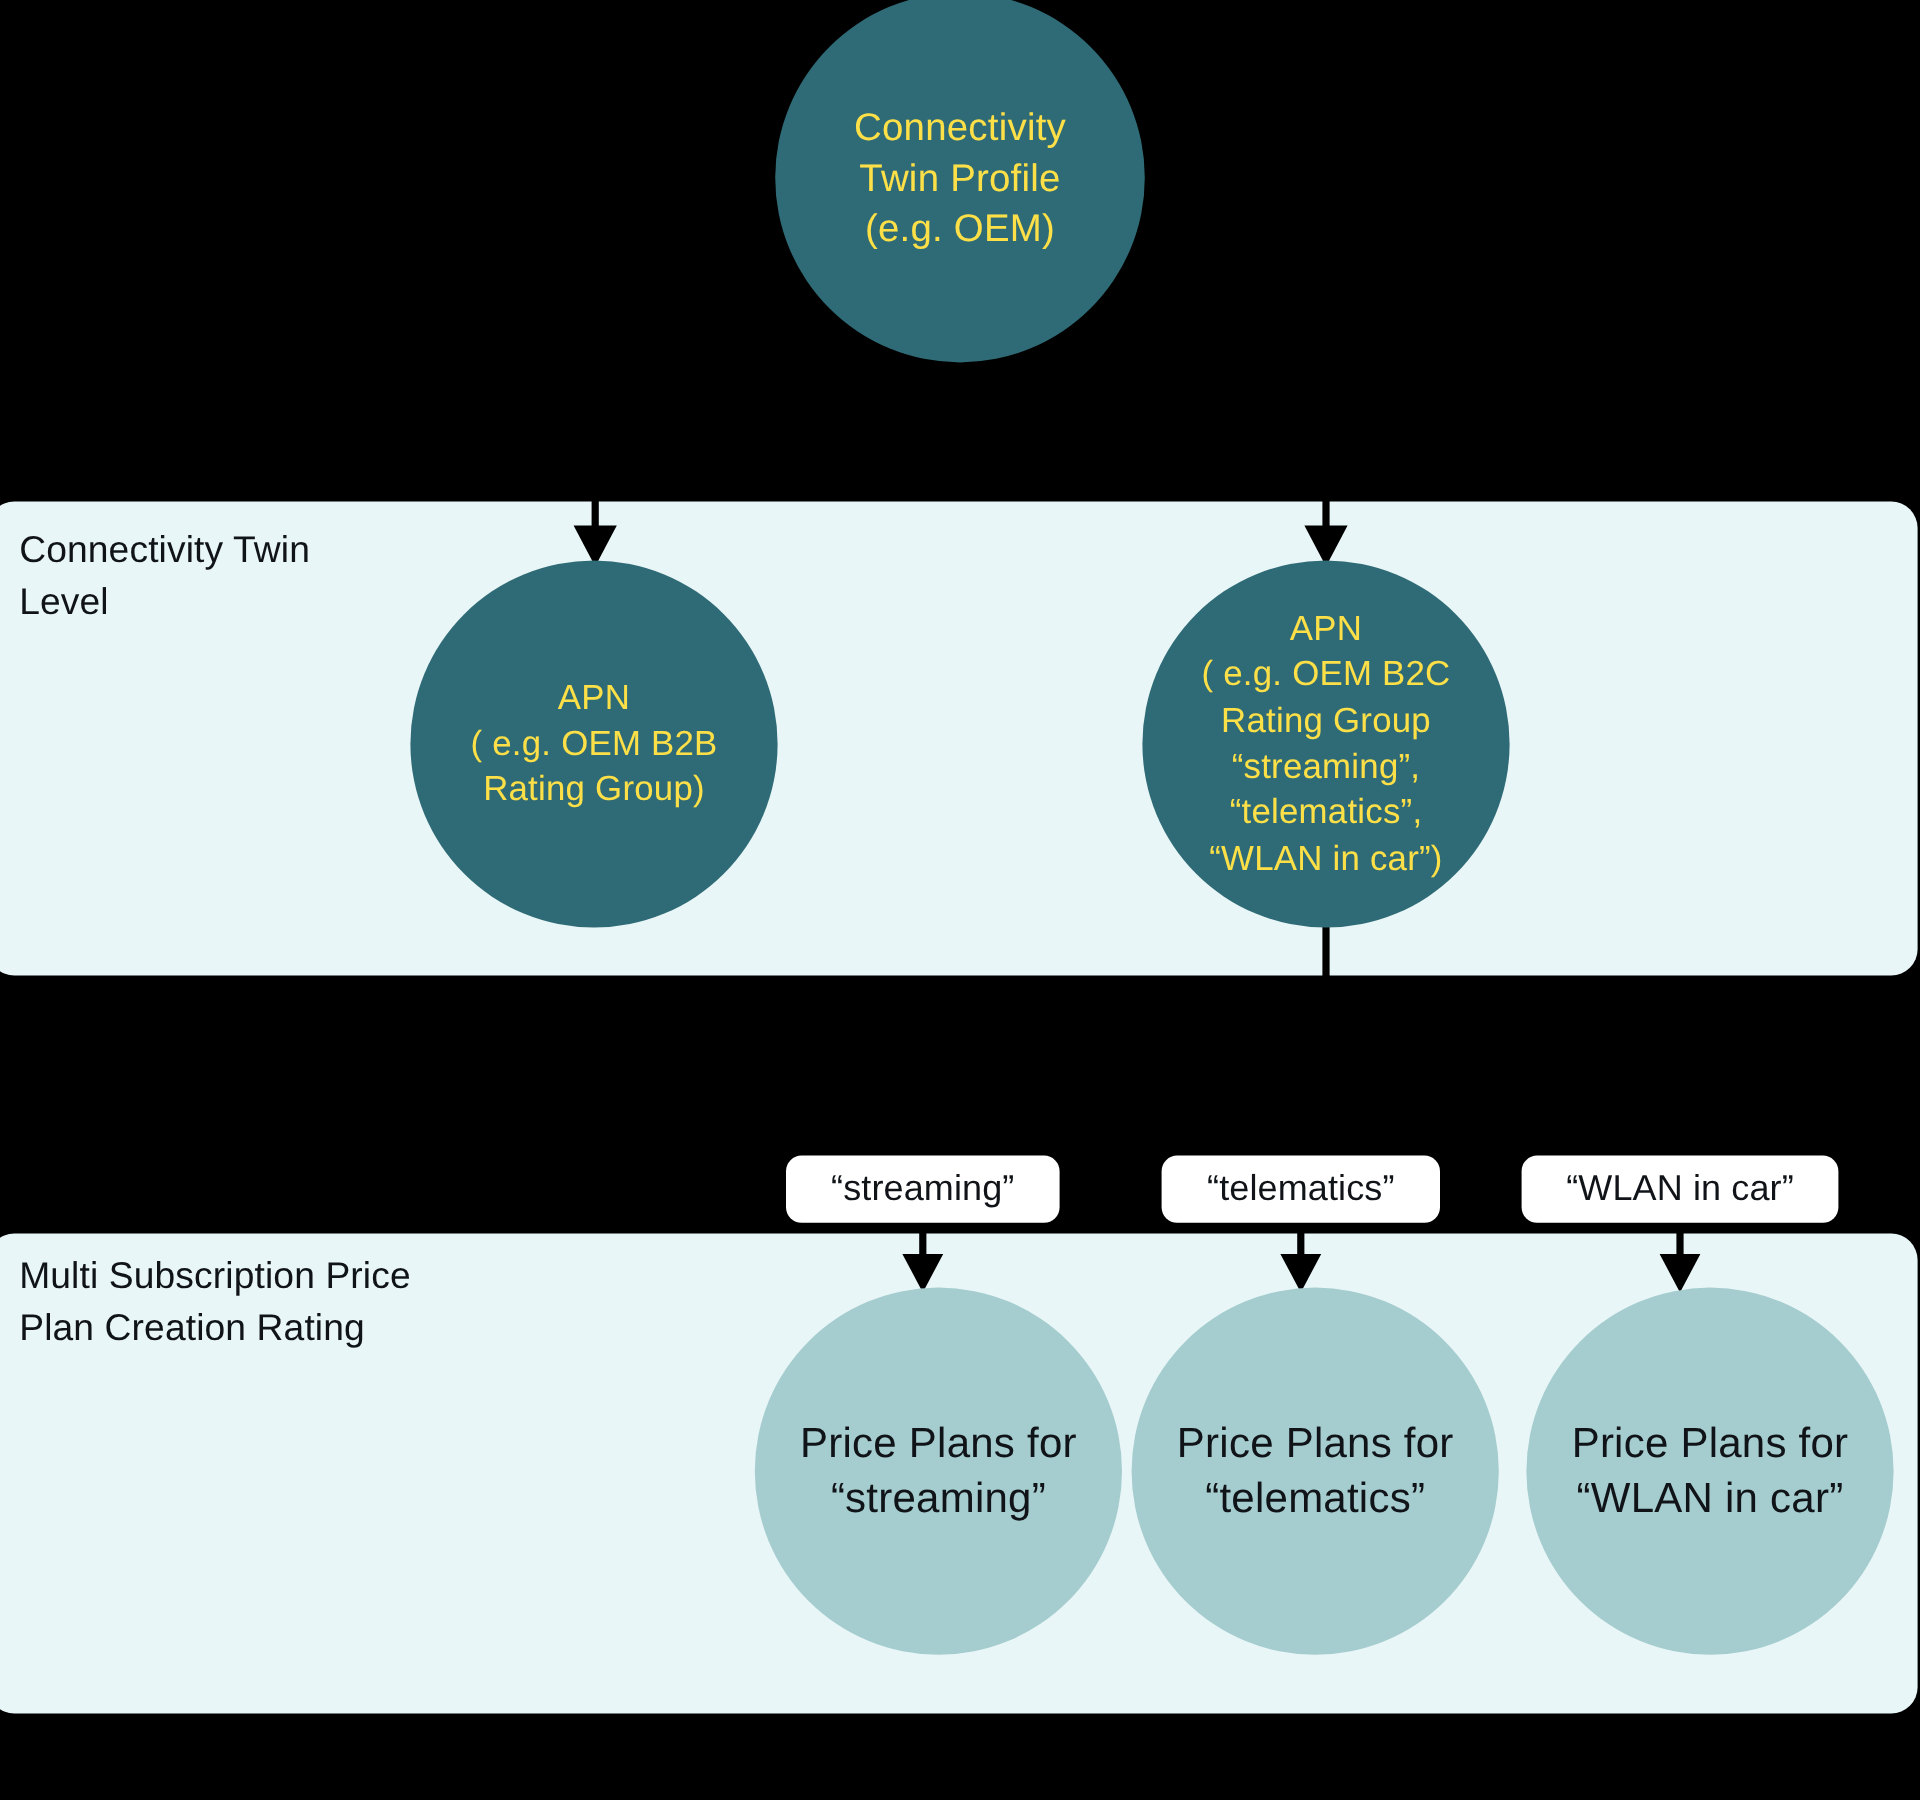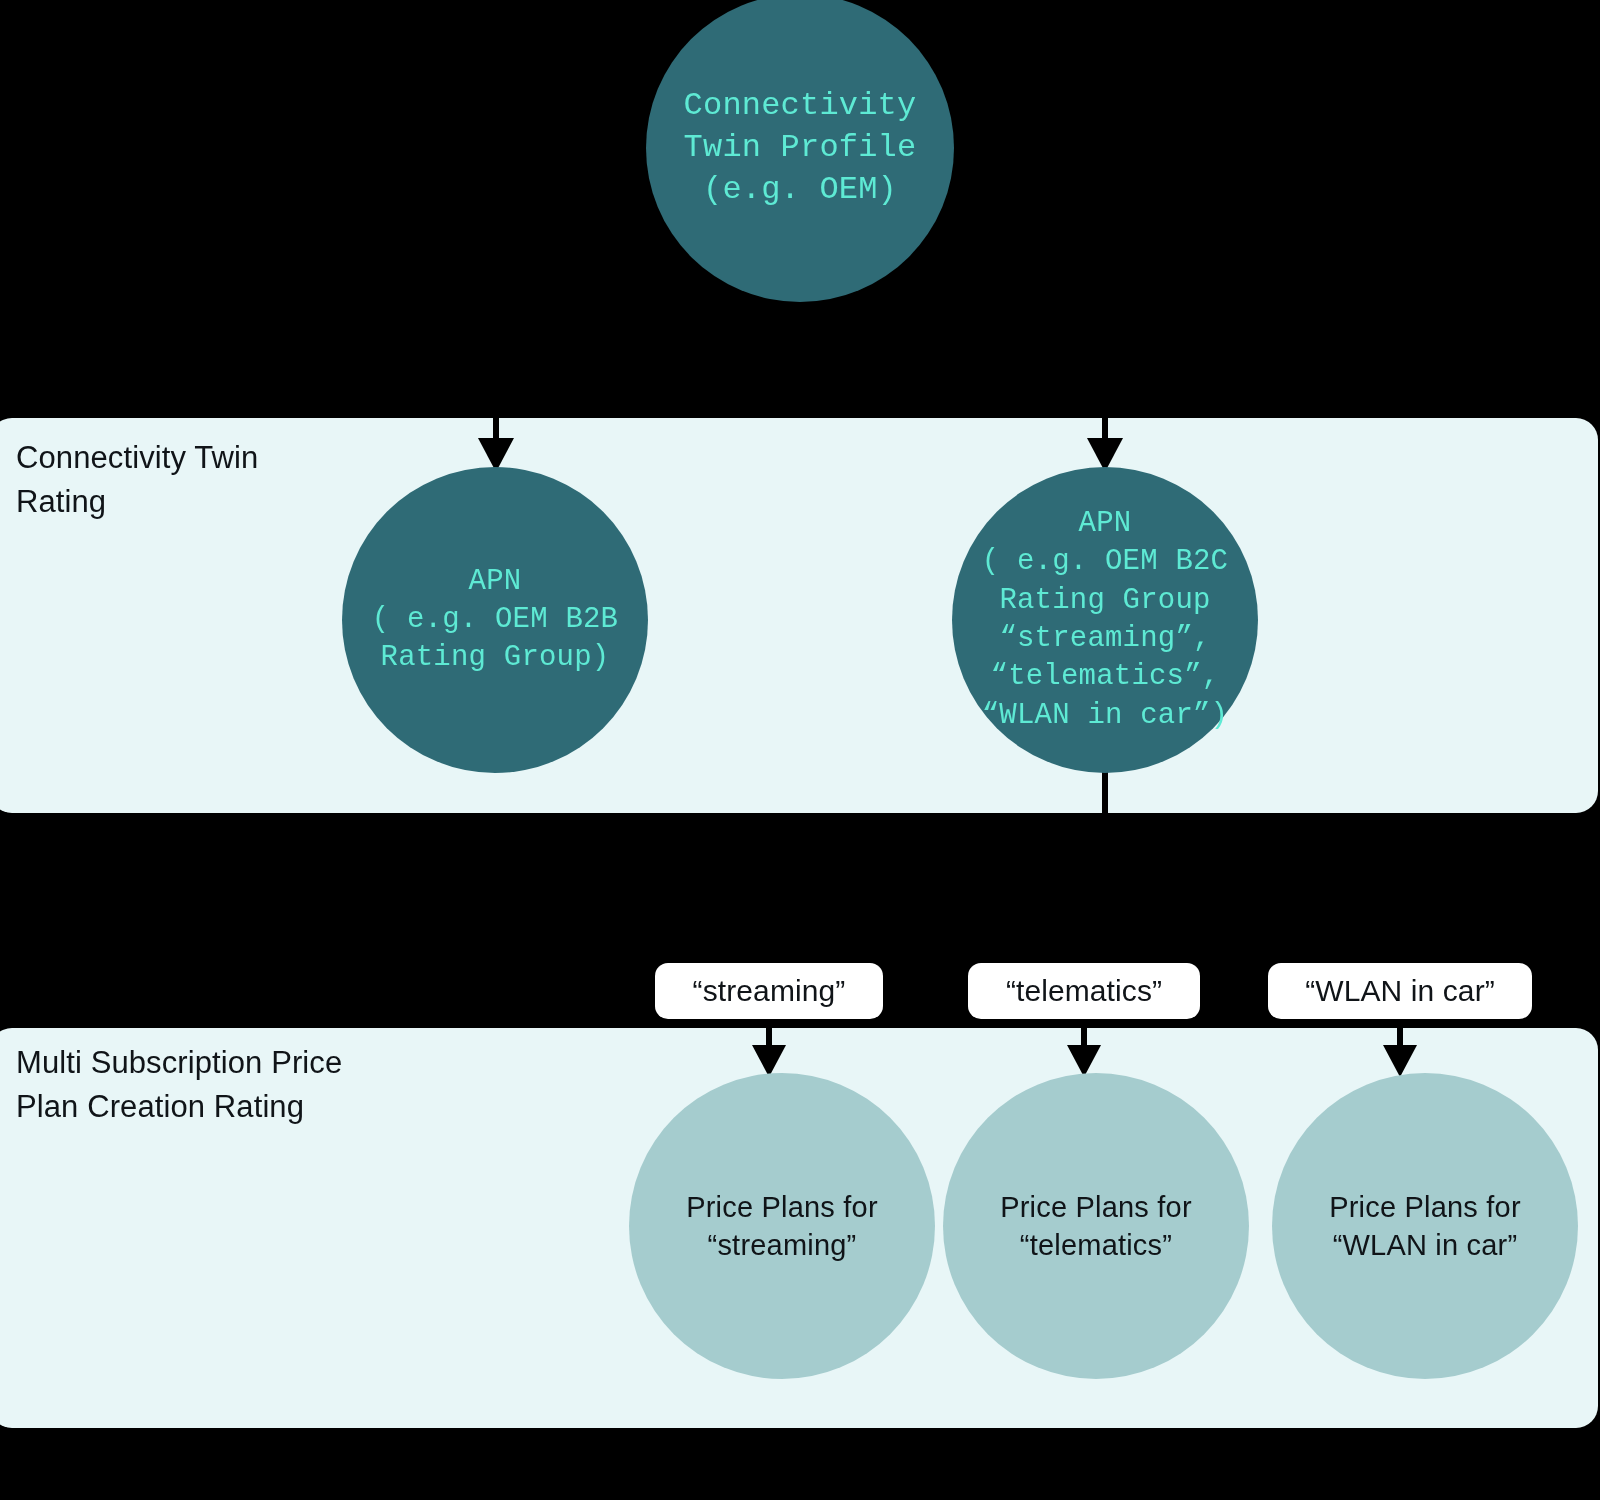"Connectivity" .circle.dark .circle-text { color: #5eead4 -> #fde047; font-family: Liberation Mono, monospace -> none }
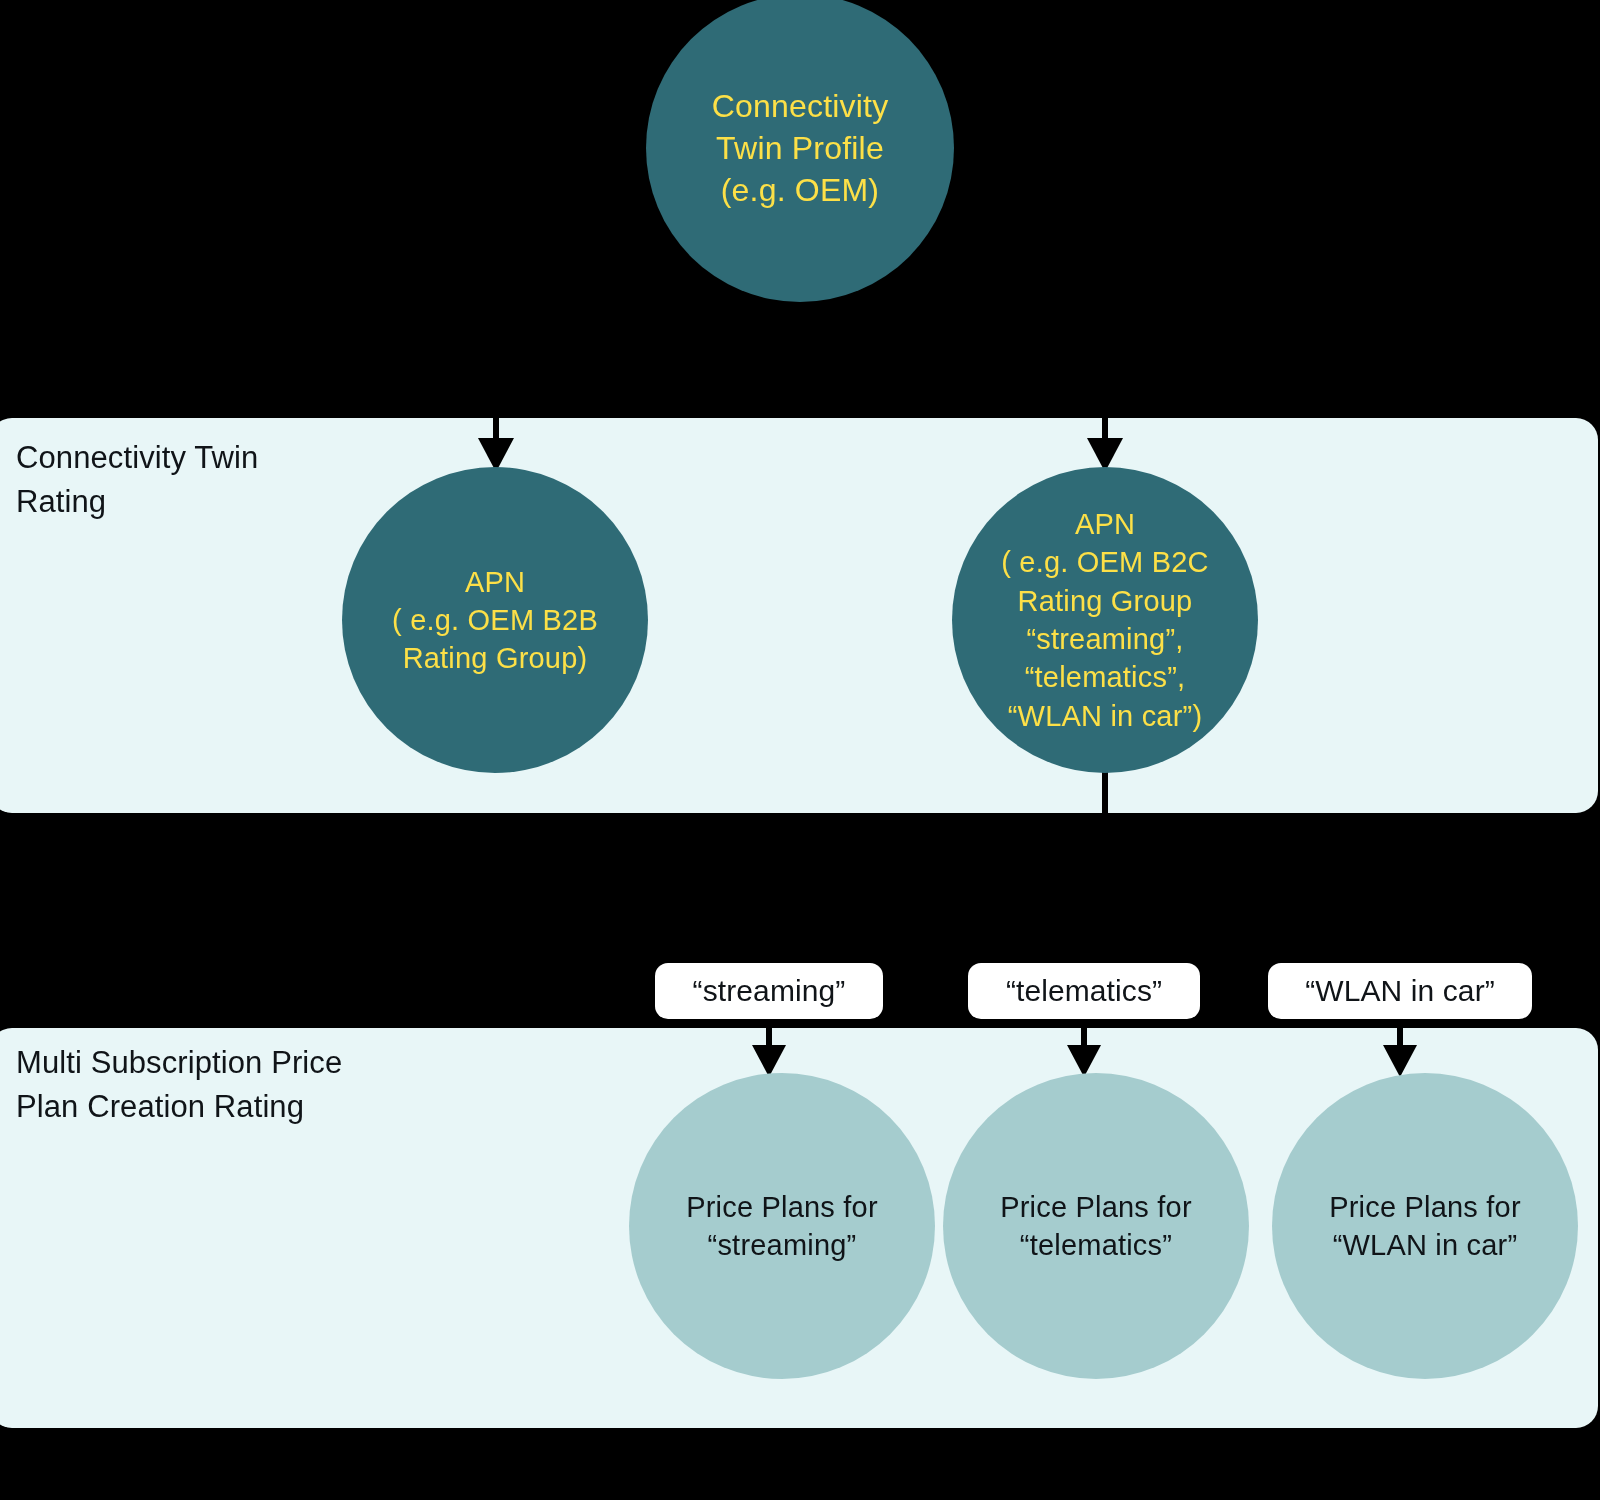"Connectivity Twin" div.panel-label { text: Rating -> Level }
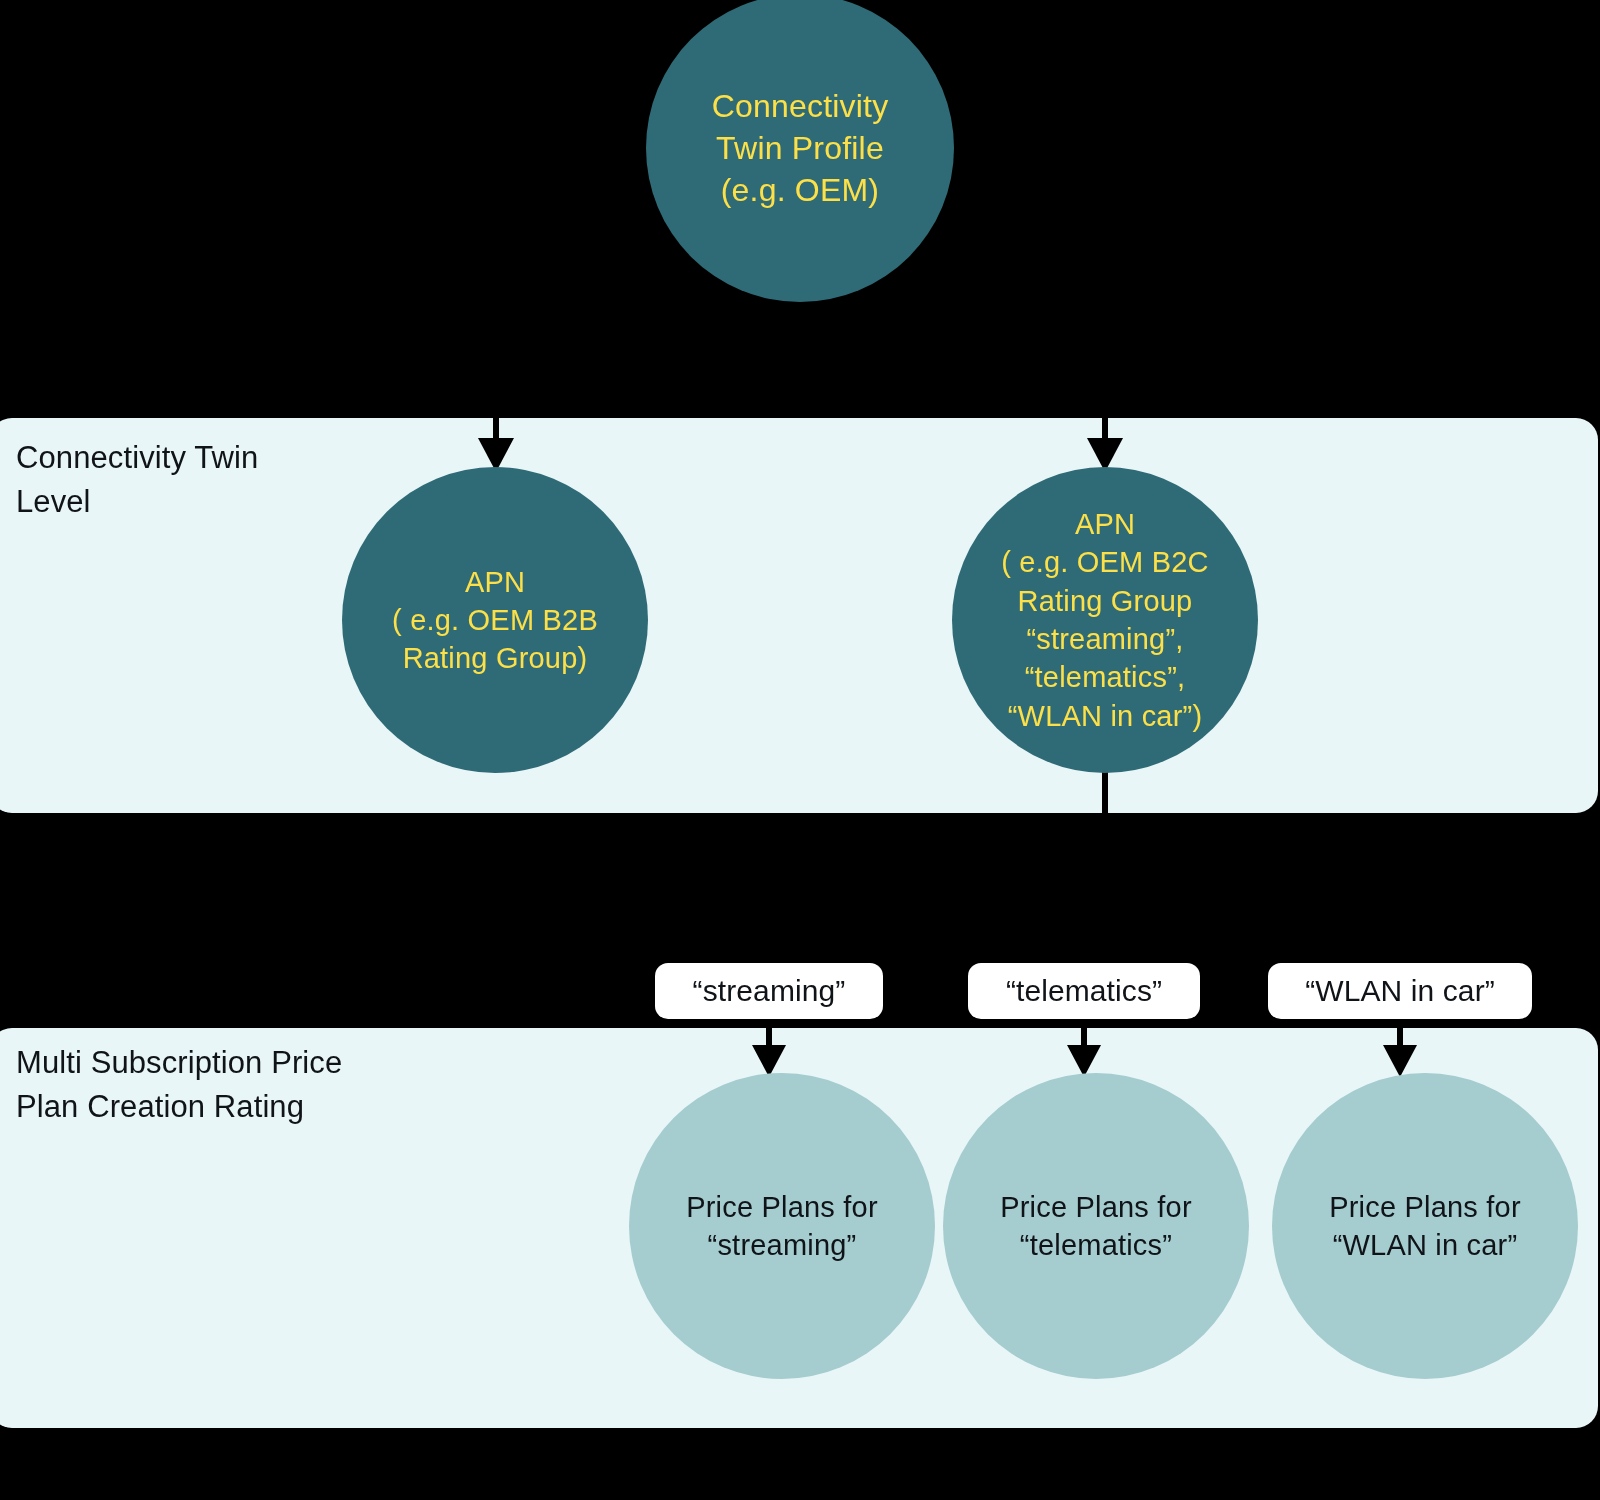"Price Plans for" .circle.light .circle-text { font-size: 29px -> 35px }
